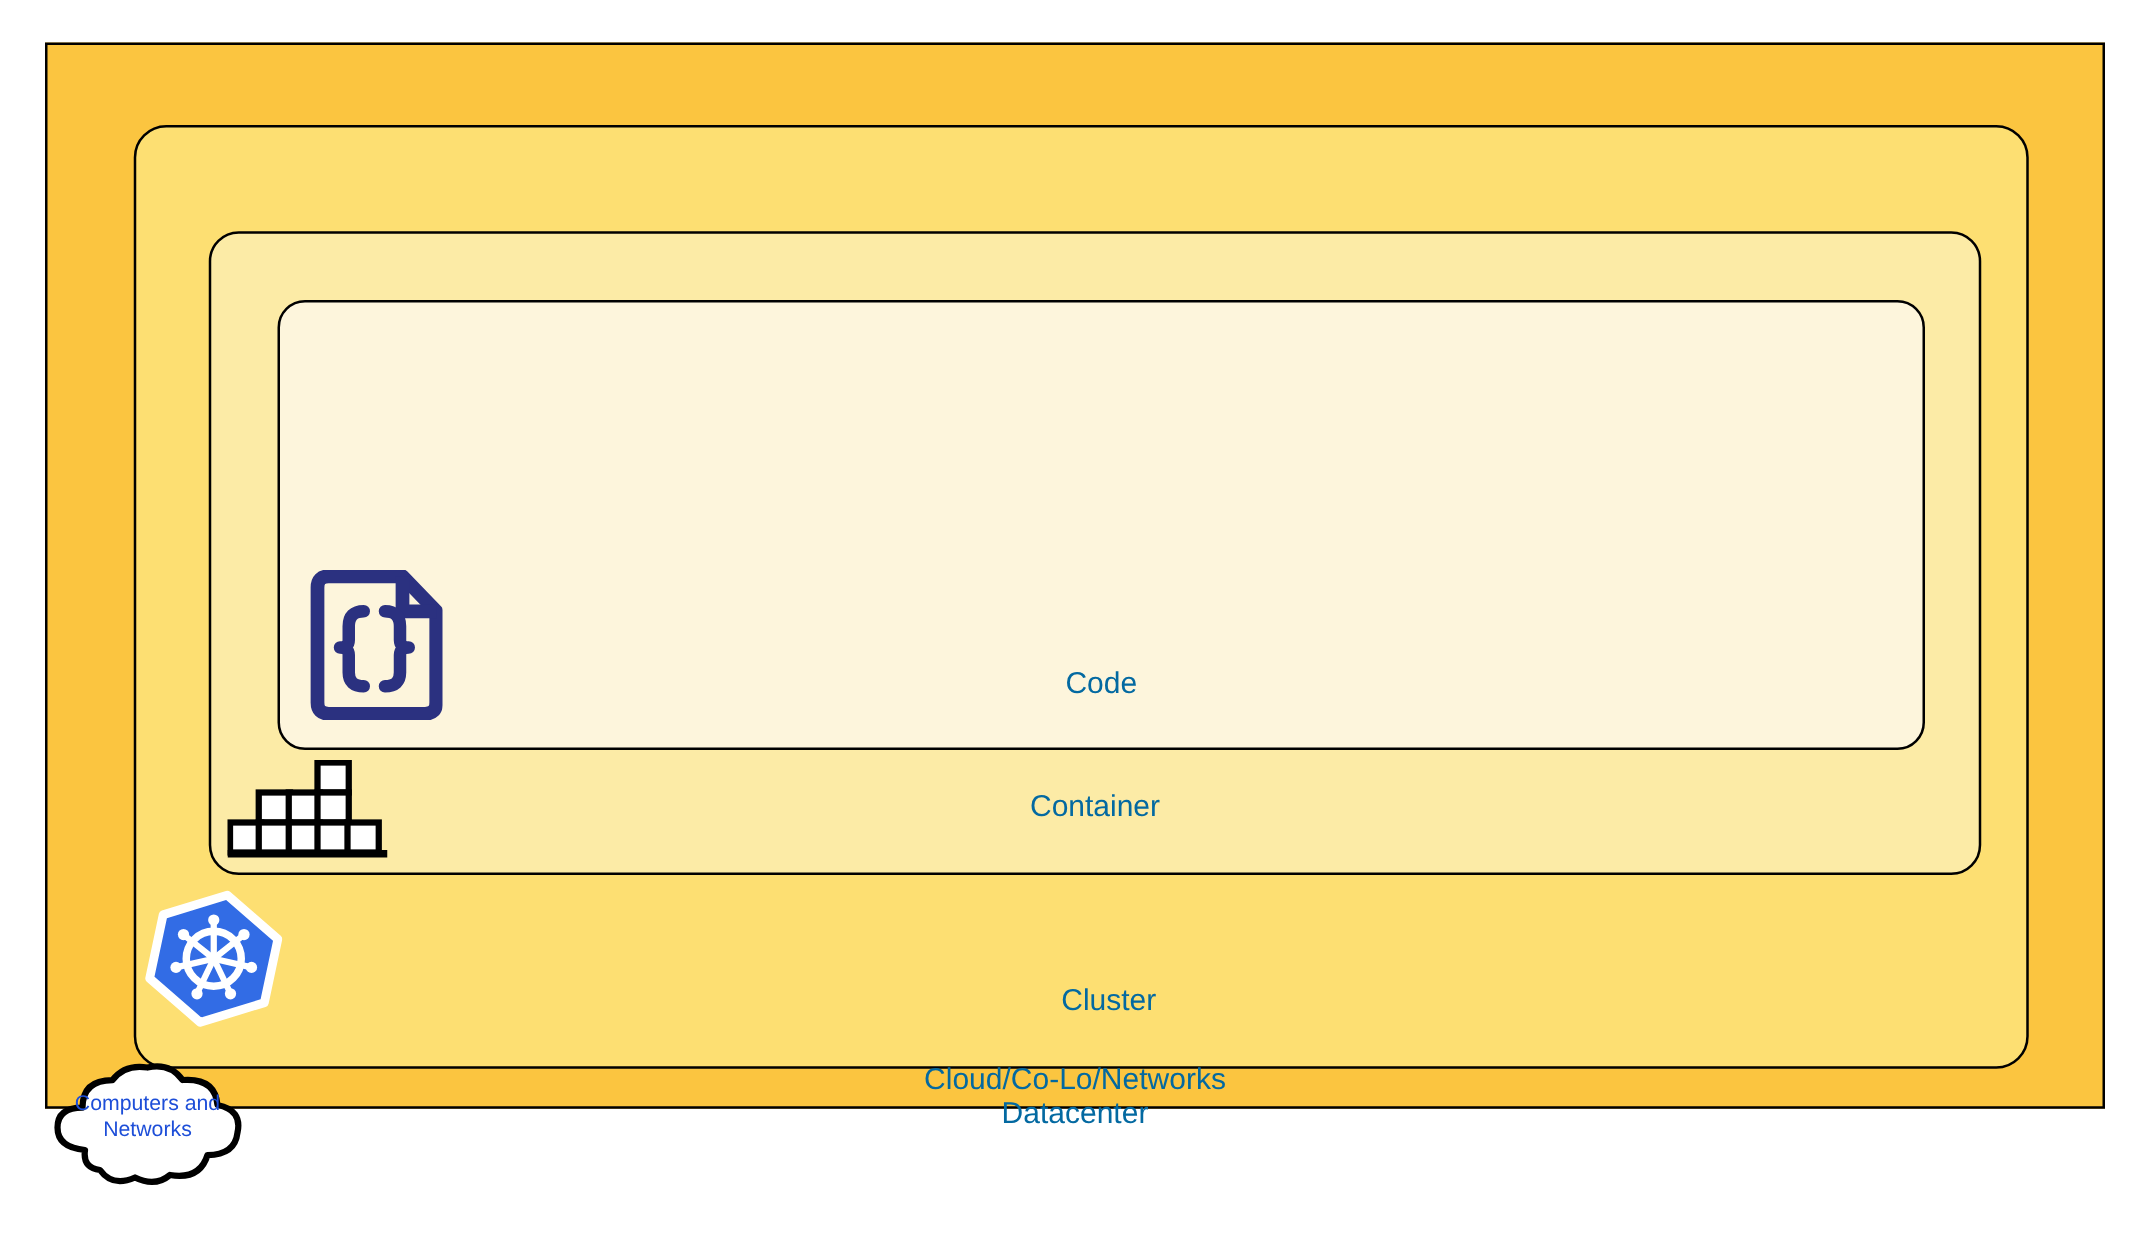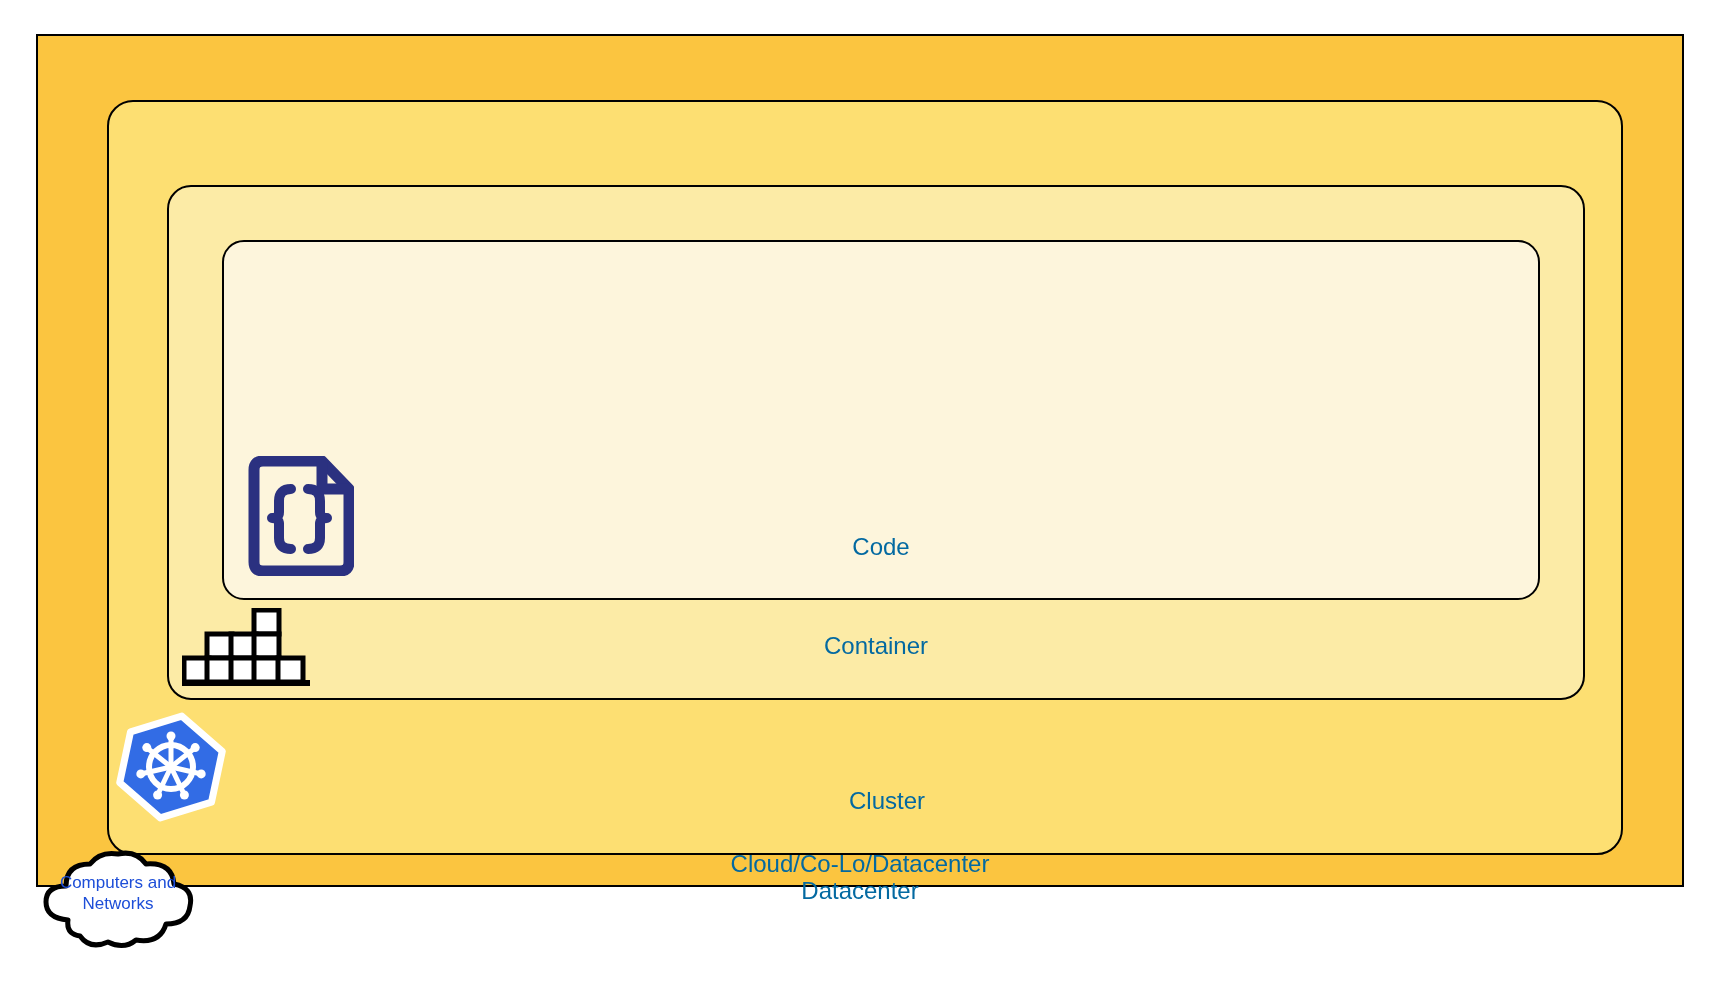"Cloud/Co-Lo/Datacenter" div { text: Cloud/Co-Lo/Datacenter -> Cloud/Co-Lo/Networks }
